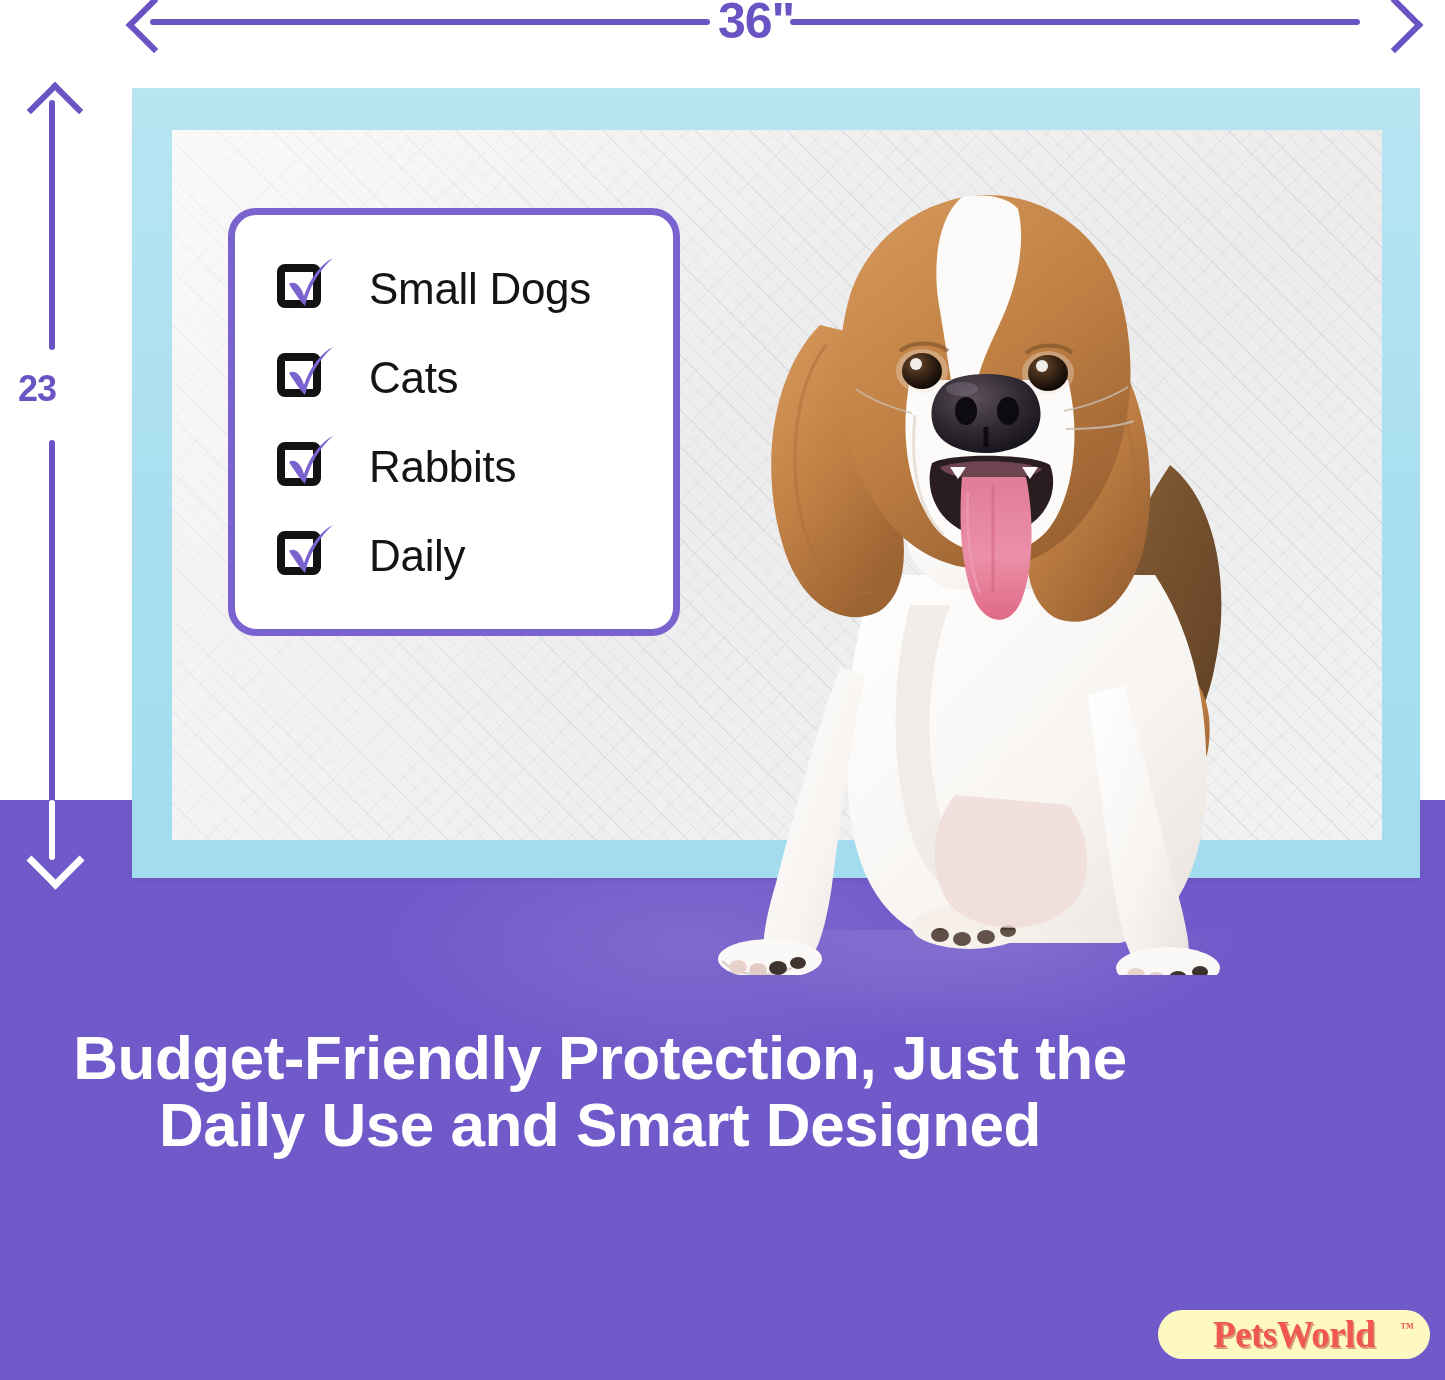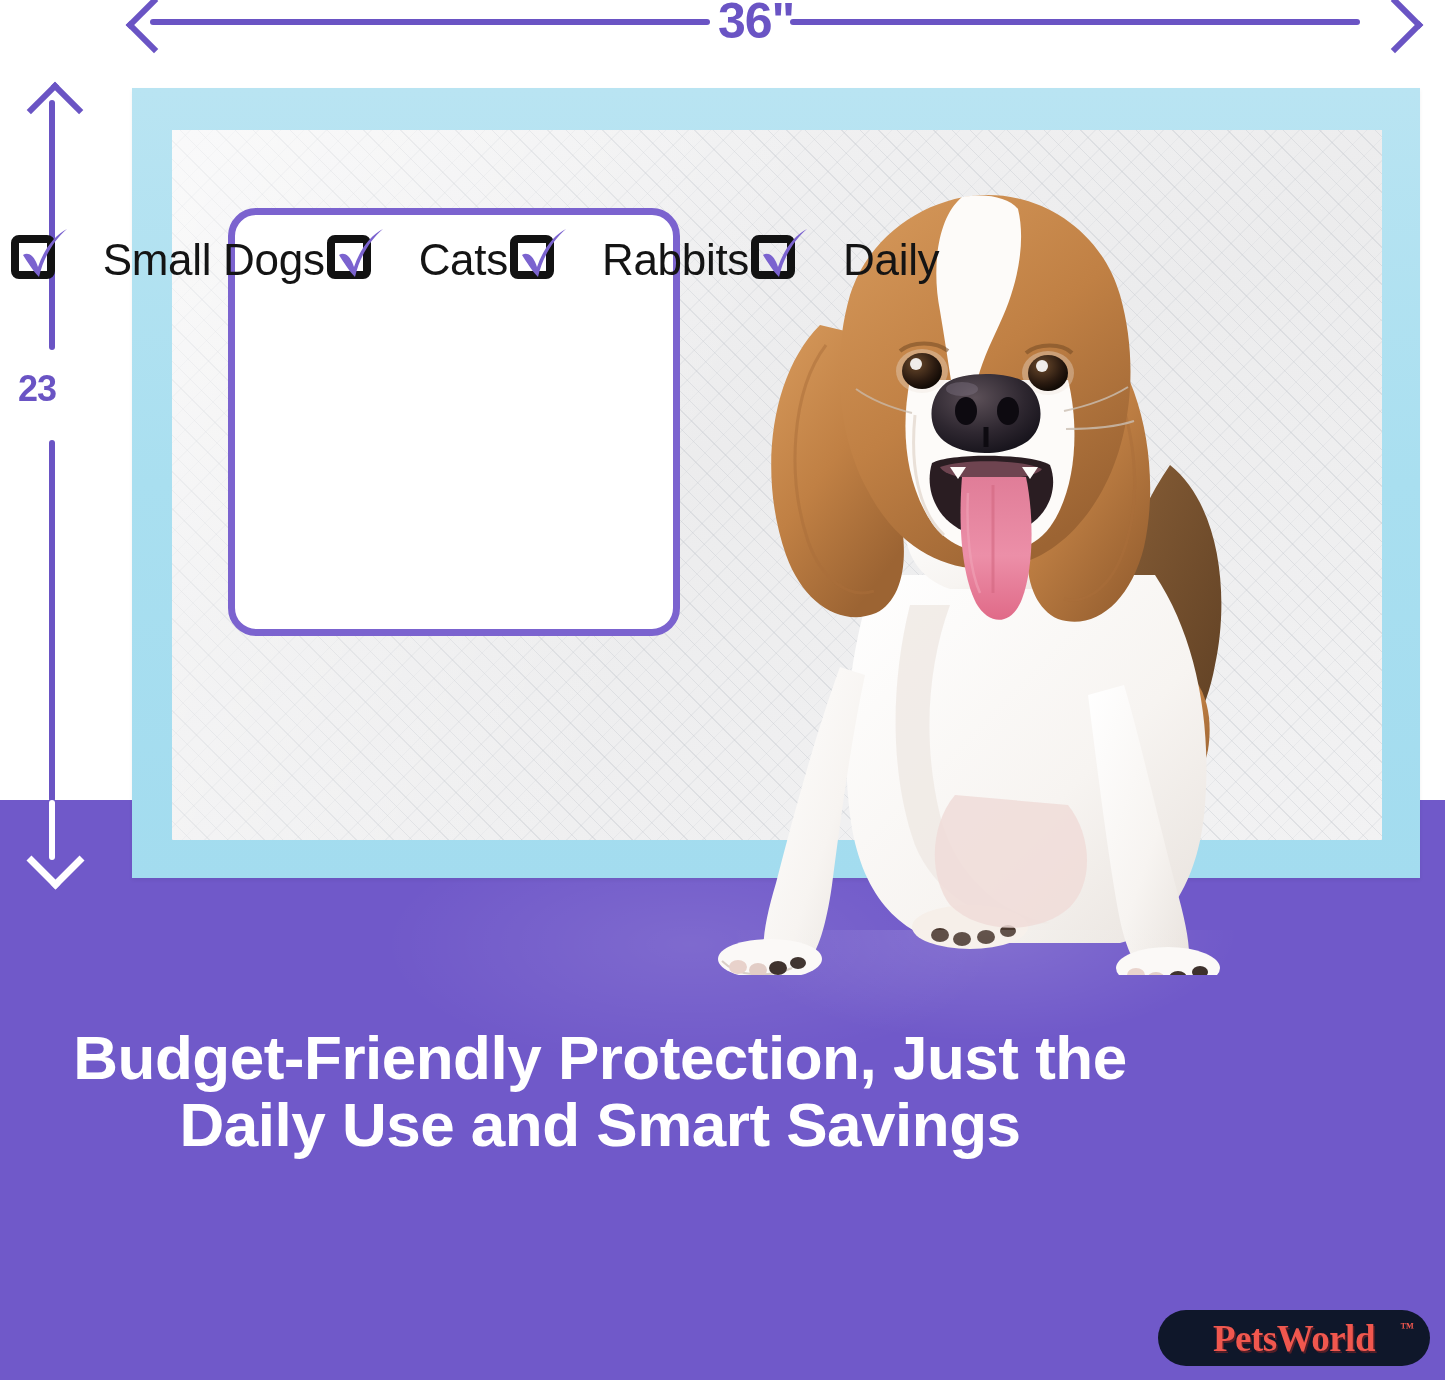"Small Dogs" .check-card { flex-direction: row -> column }
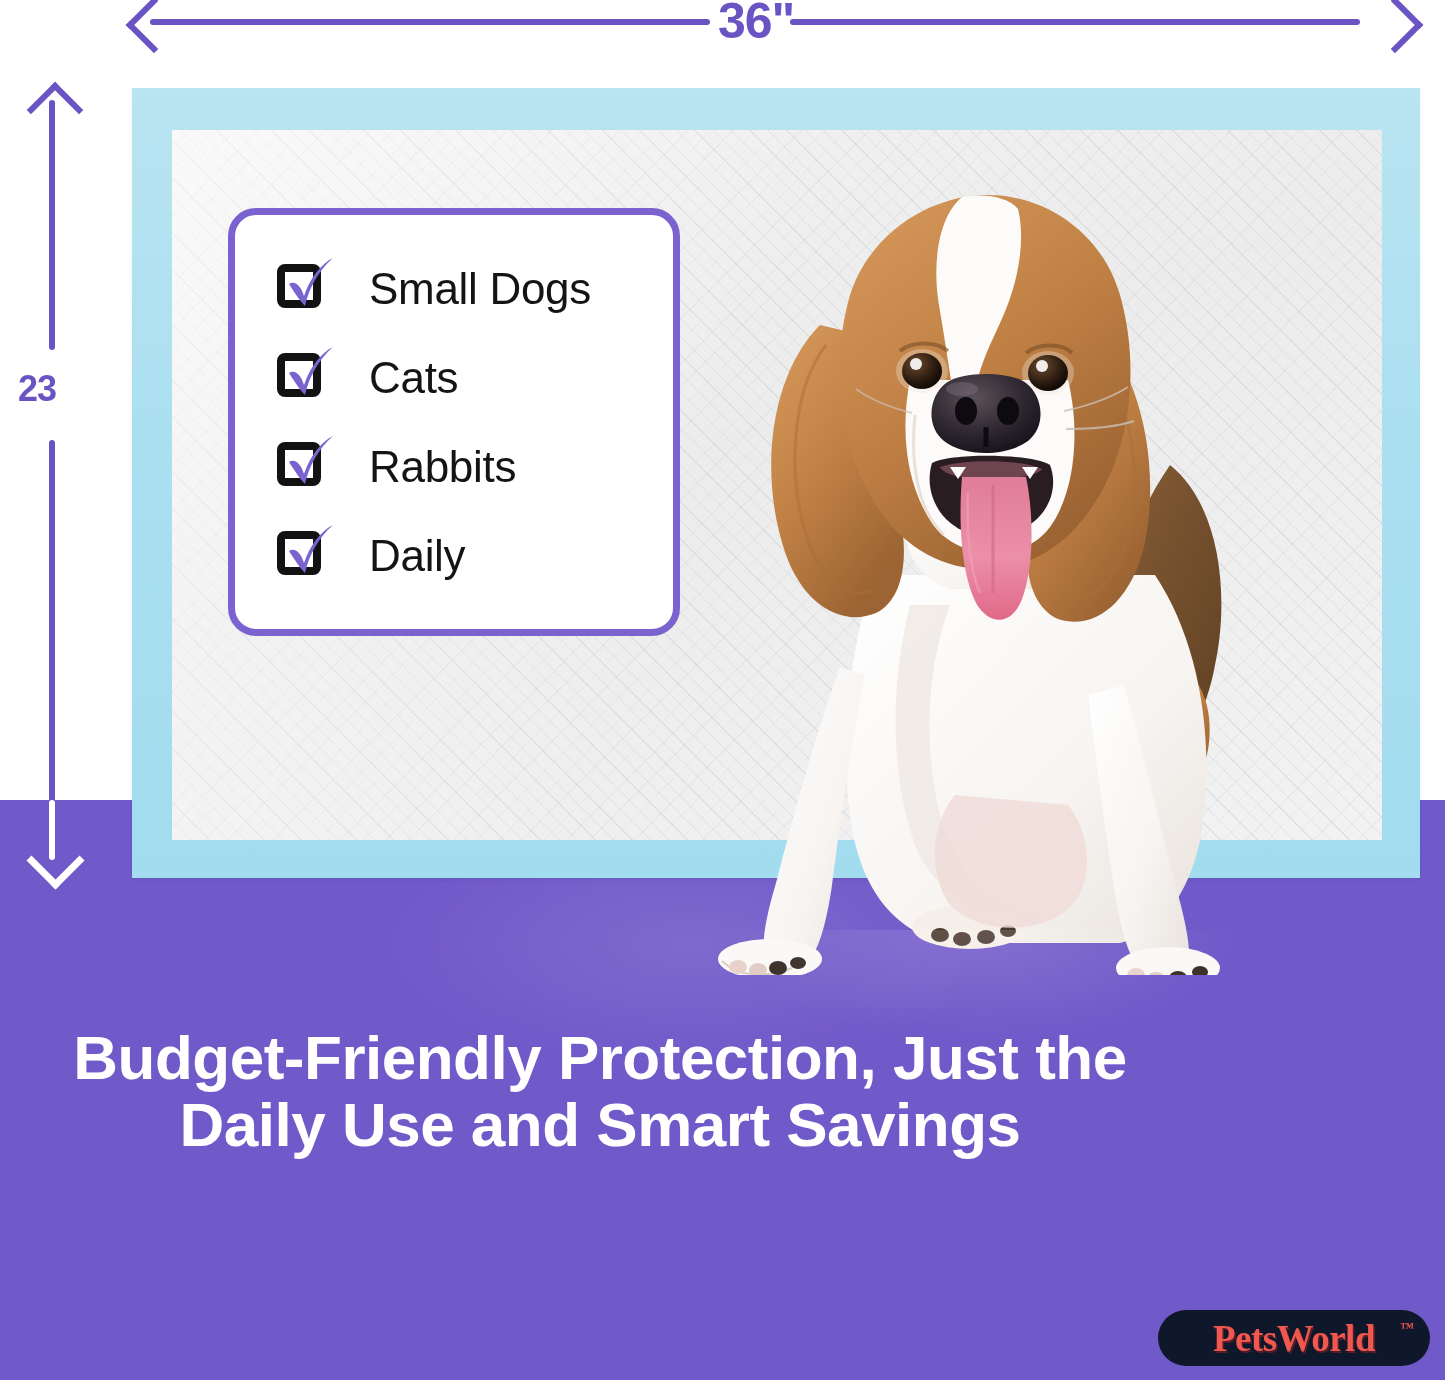"Daily Use and Smart Savings" div { text: Savings -> Designed }
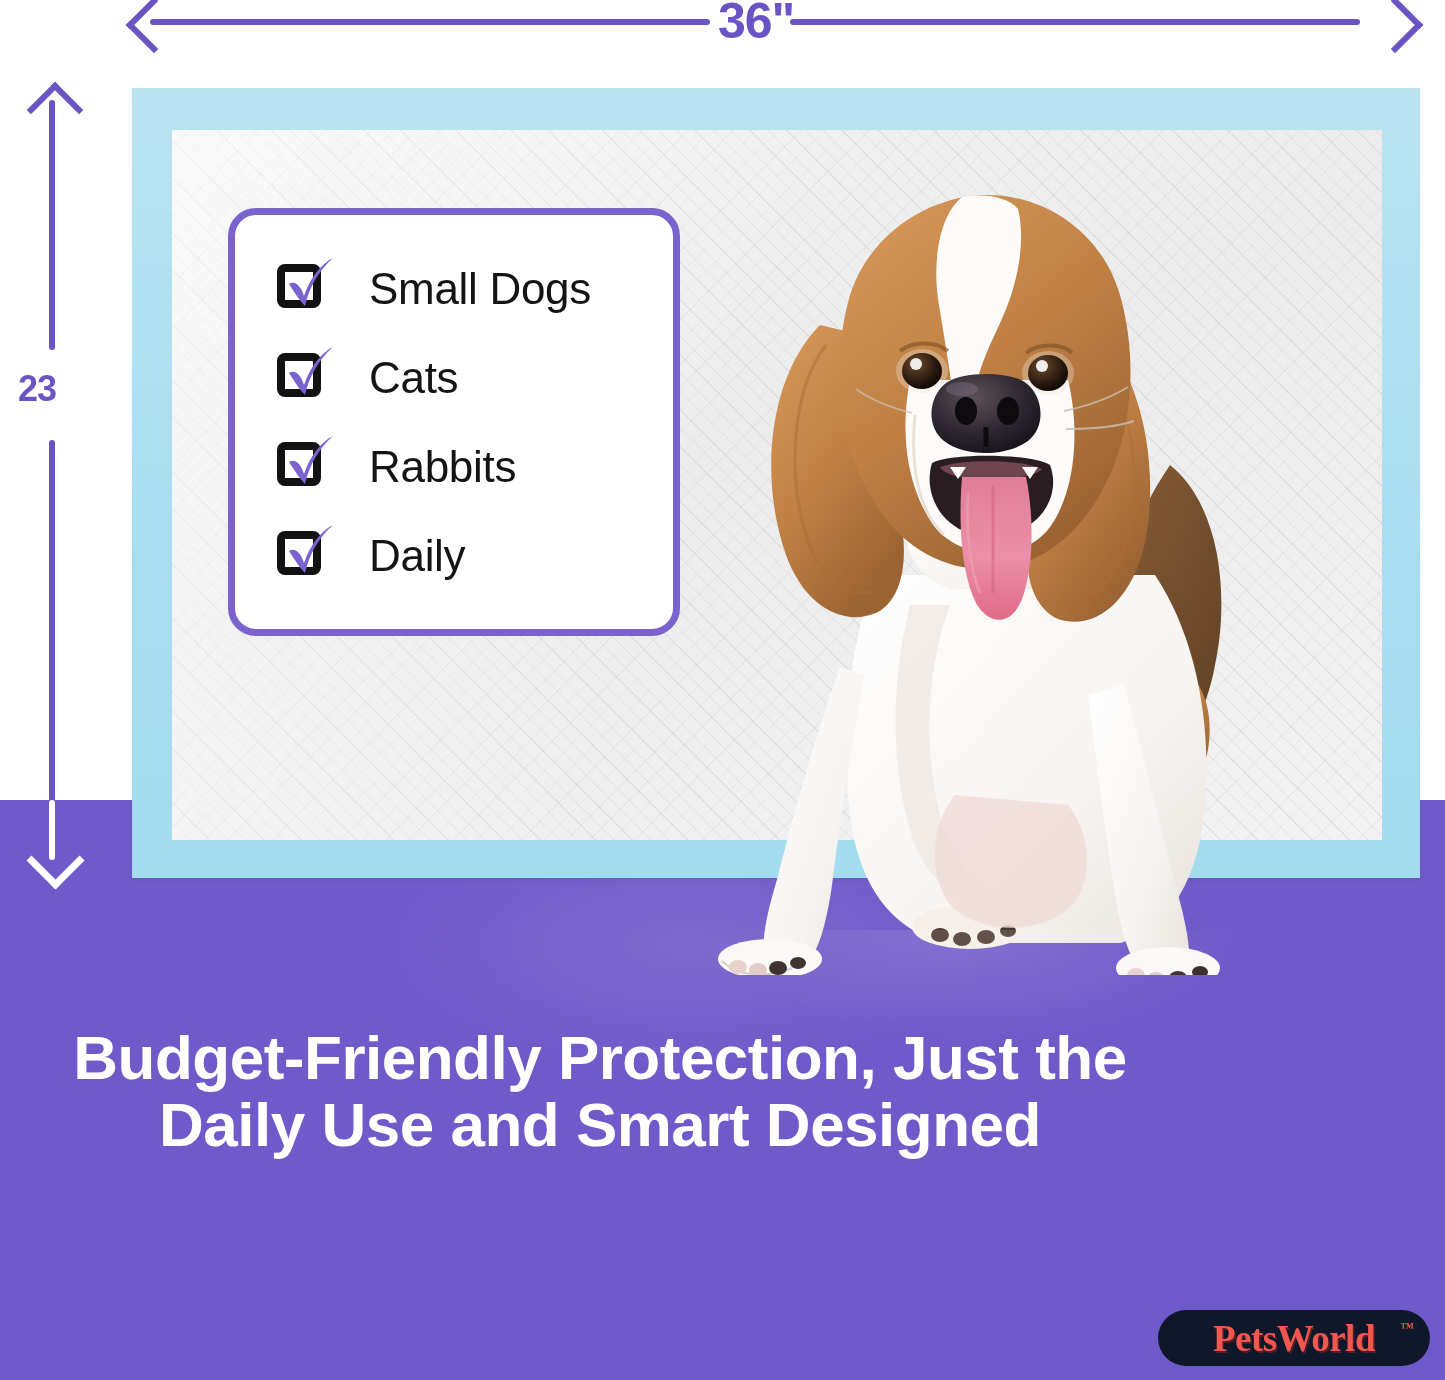"PetsWorld" .logo-pill { background: #0f172a -> #fef9c3; height: 56px -> 49px }
